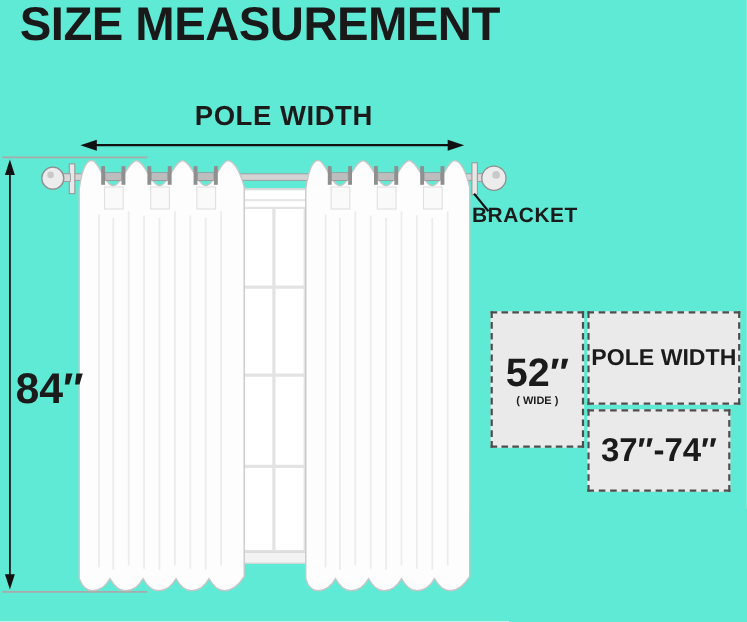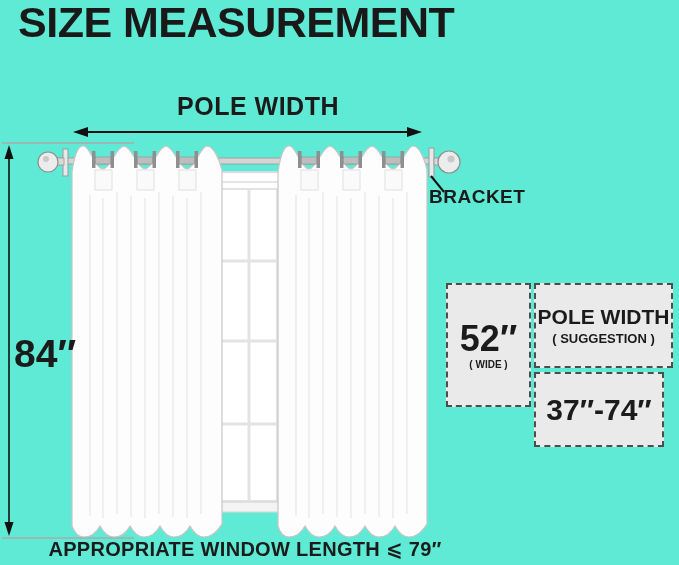"( SUGGESTION )" div.spec-sub { html: <div>( SUGGESTION )</div> -> none }
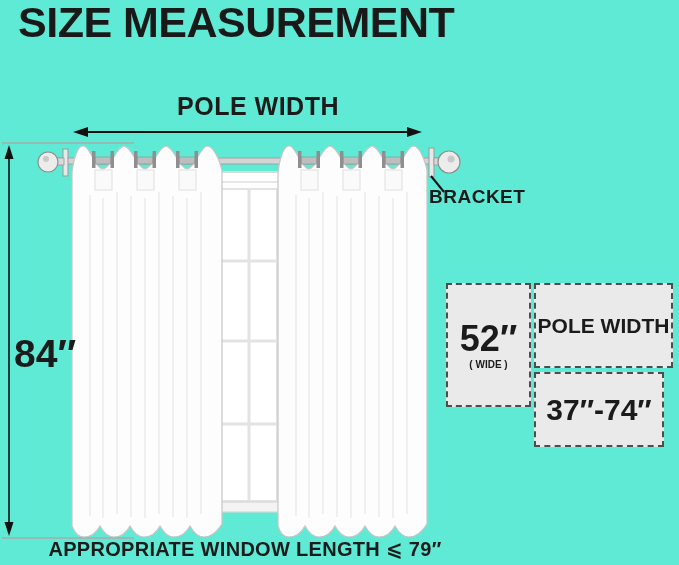"APPROPRIATE WINDOW LENGTH ⩽ 79″" div.abs { html: <div>APPROPRIATE WINDOW LENGTH ⩽ 79″</div> -> none }
